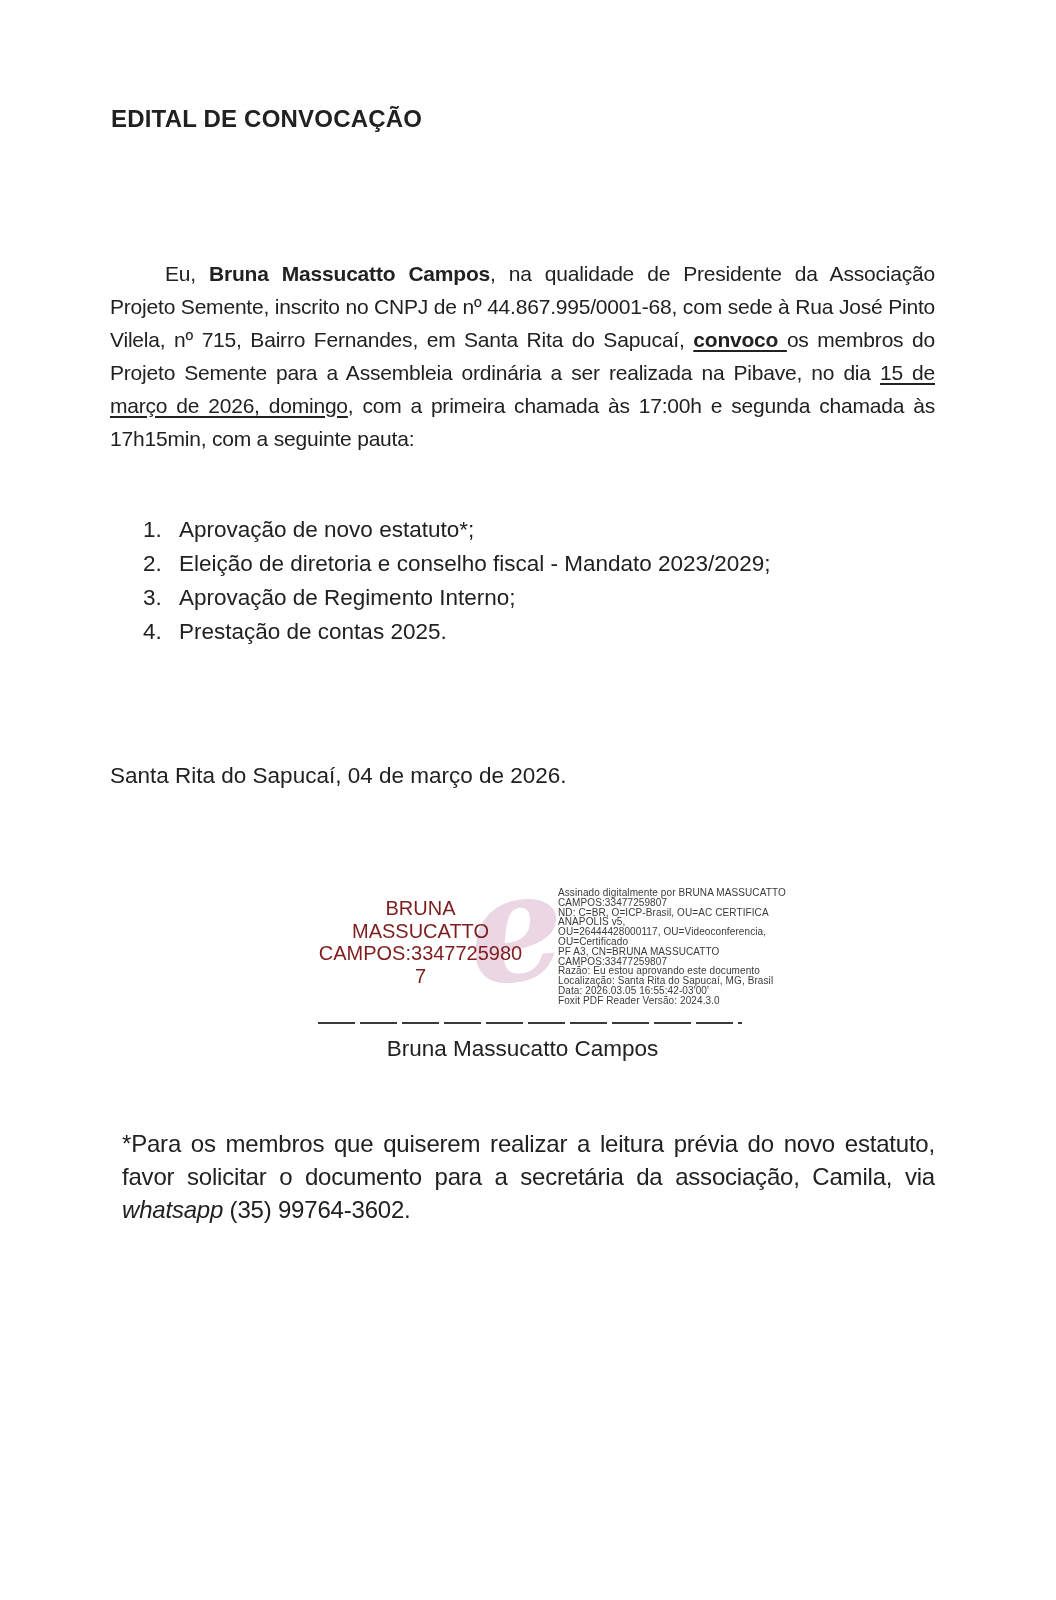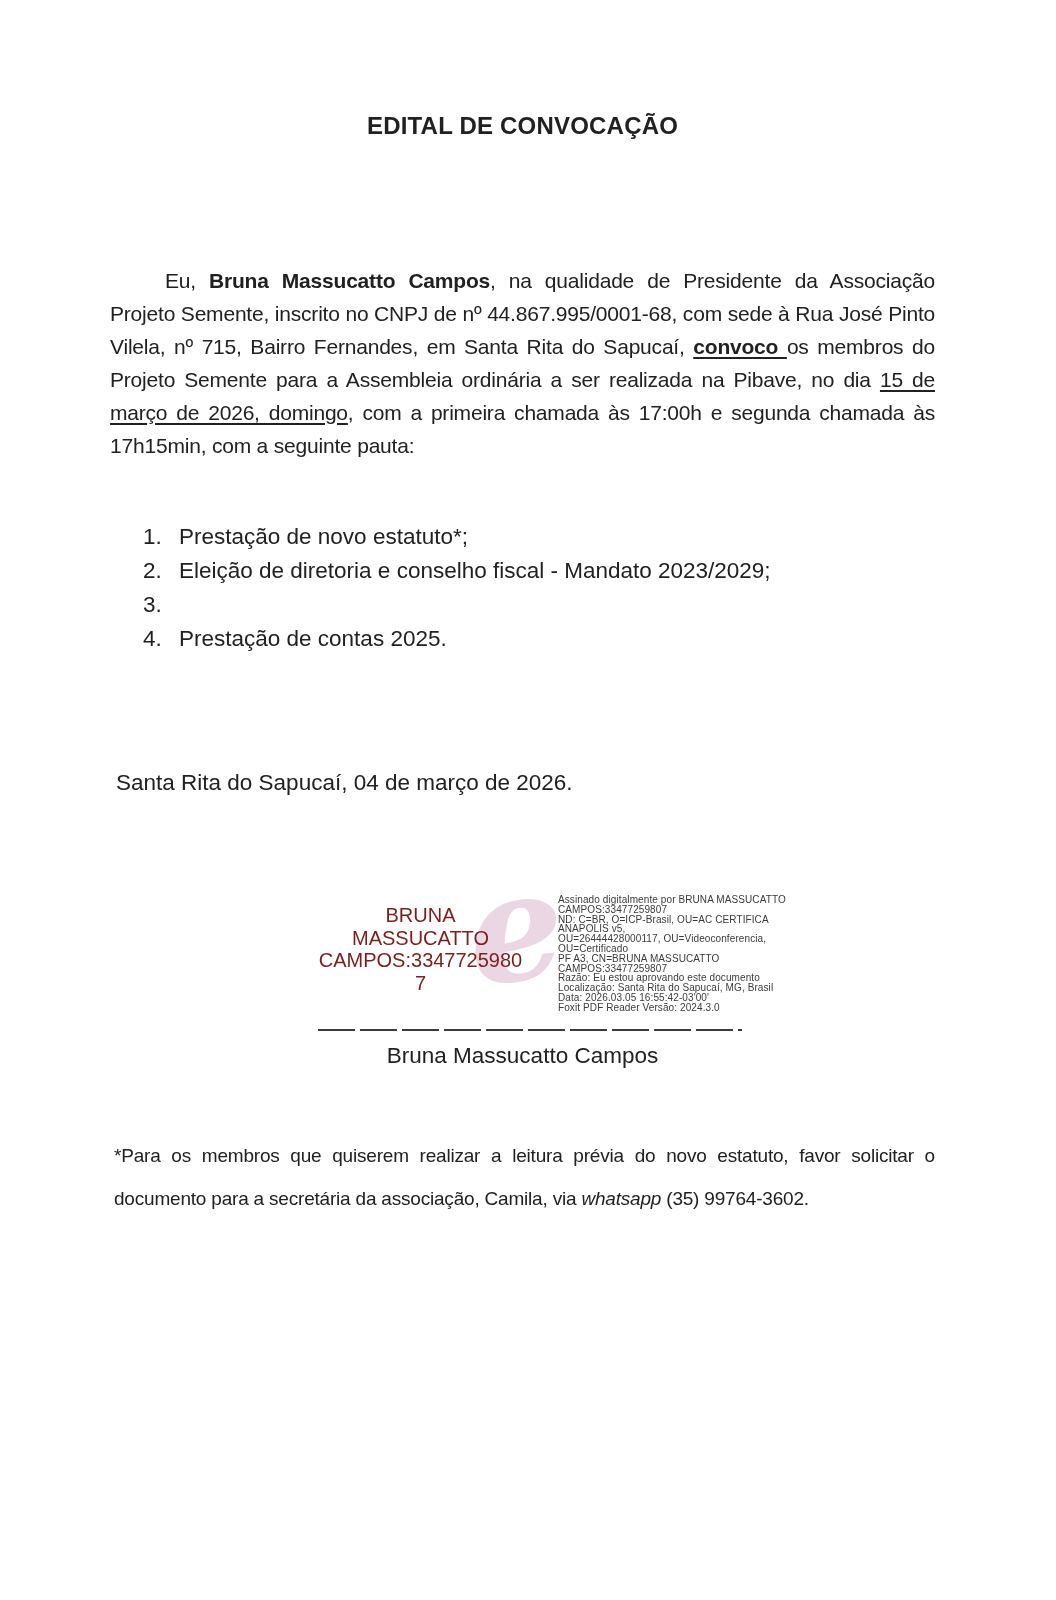"EDITAL DE CONVOCAÇÃO" .title { margin: 8px -> 1px; text-align: center -> left }
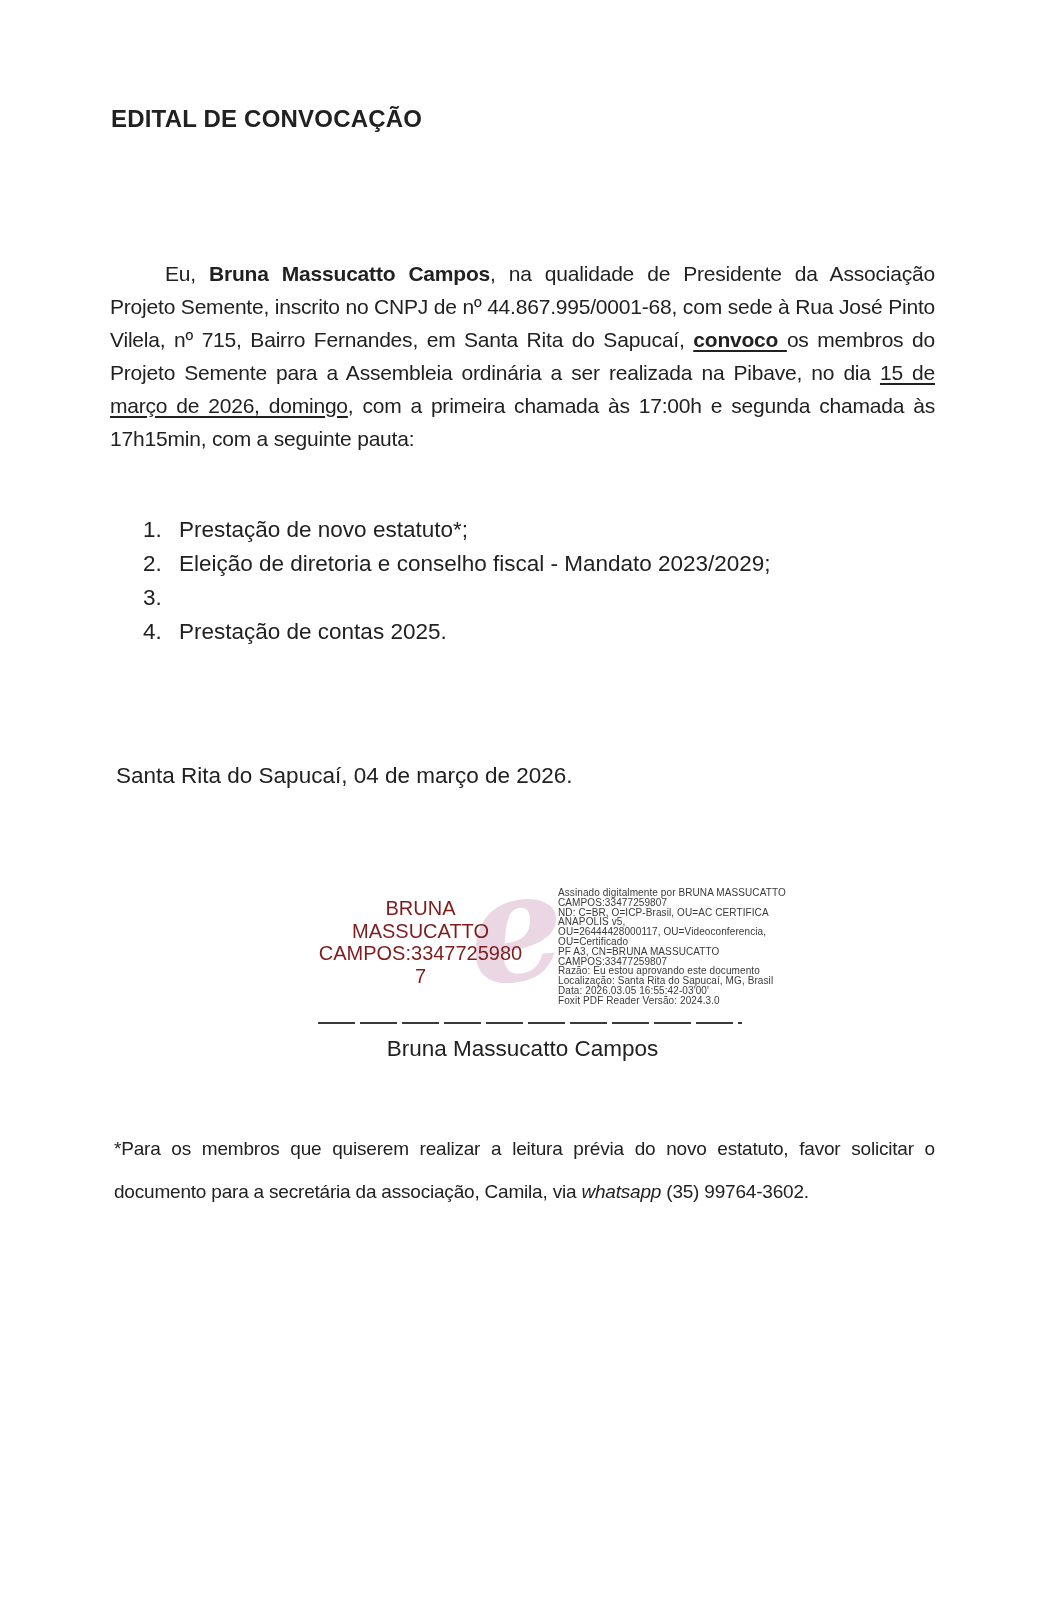"Prestação de novo estatuto*;" span { text: Prestação -> Aprovação }
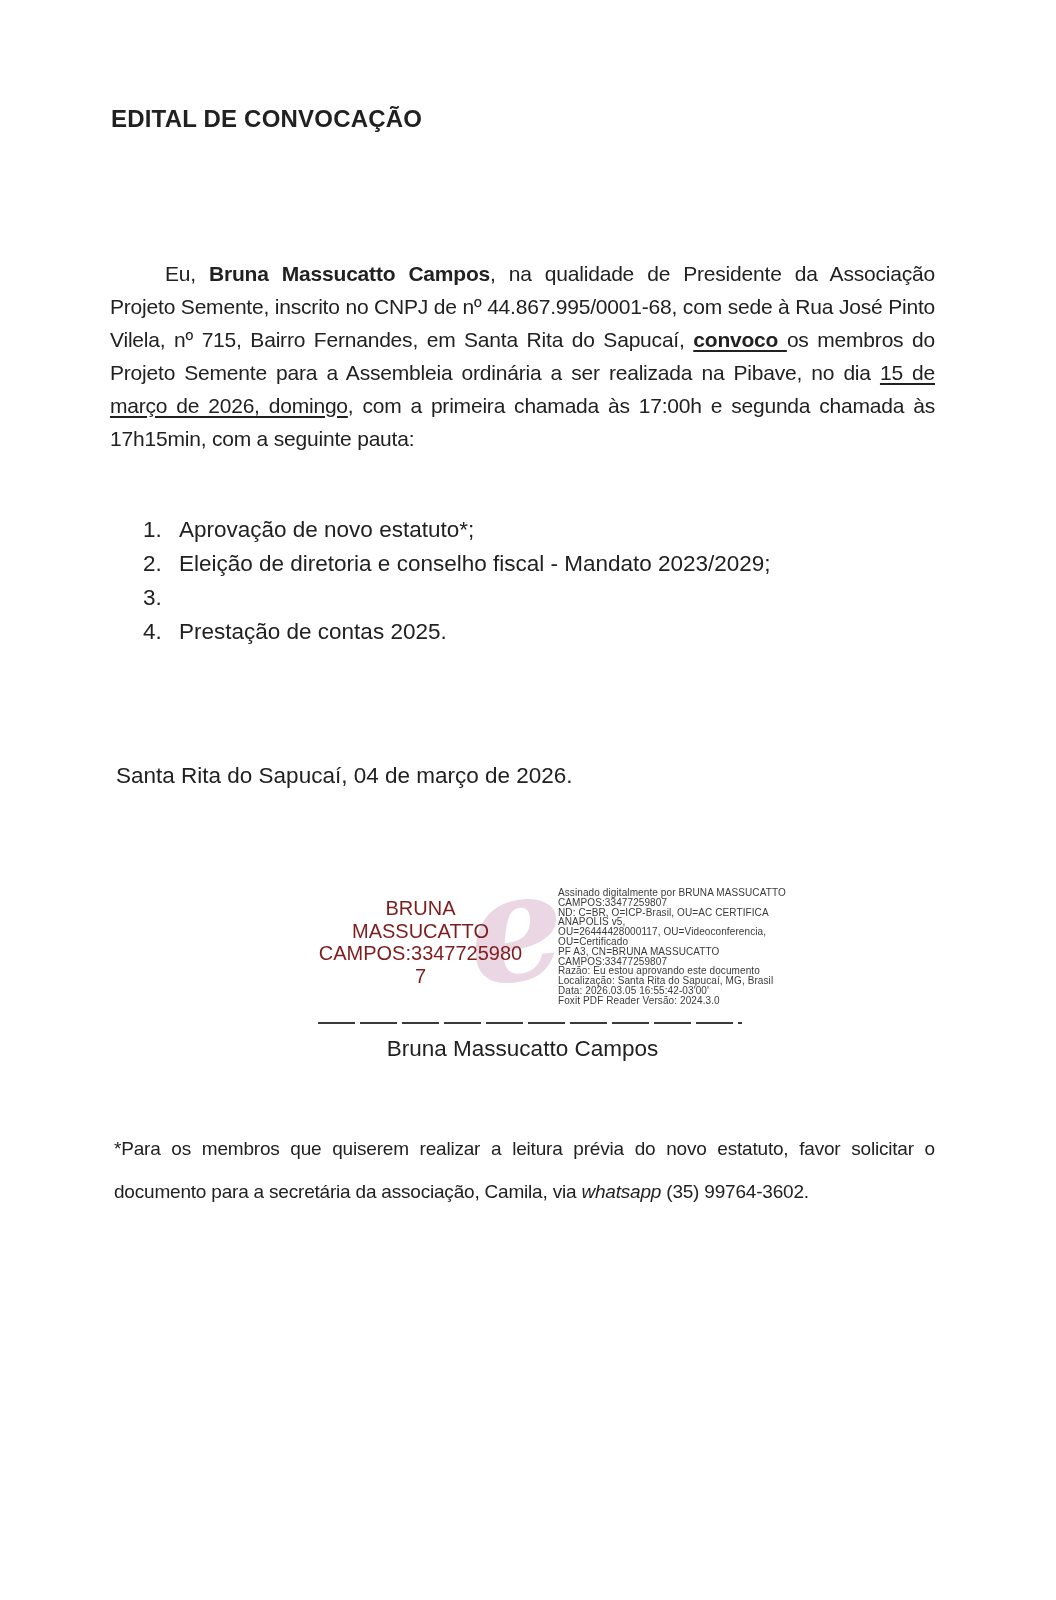"Aprovação de Regimento Interno;" span { html: none -> <span>Aprovação de Regimento Interno;</span> }
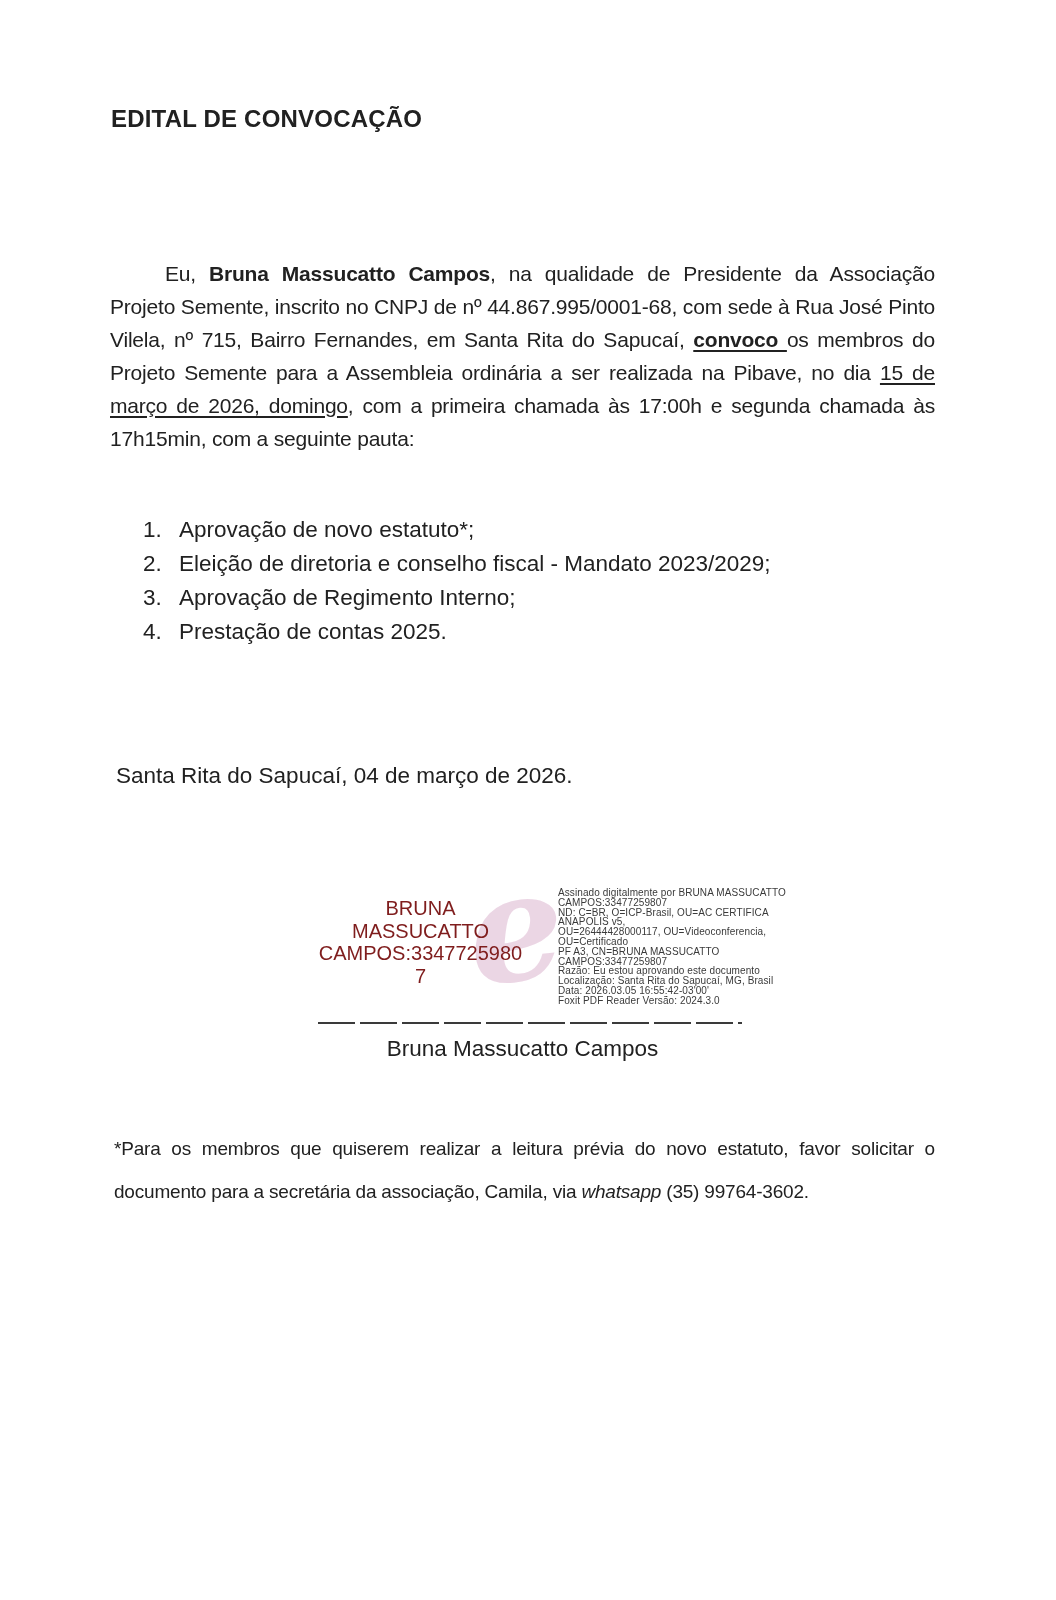"Santa Rita do Sapucaí, 04" .dateline { margin: 110px 0 0 6px -> 110px 0 0 0 }
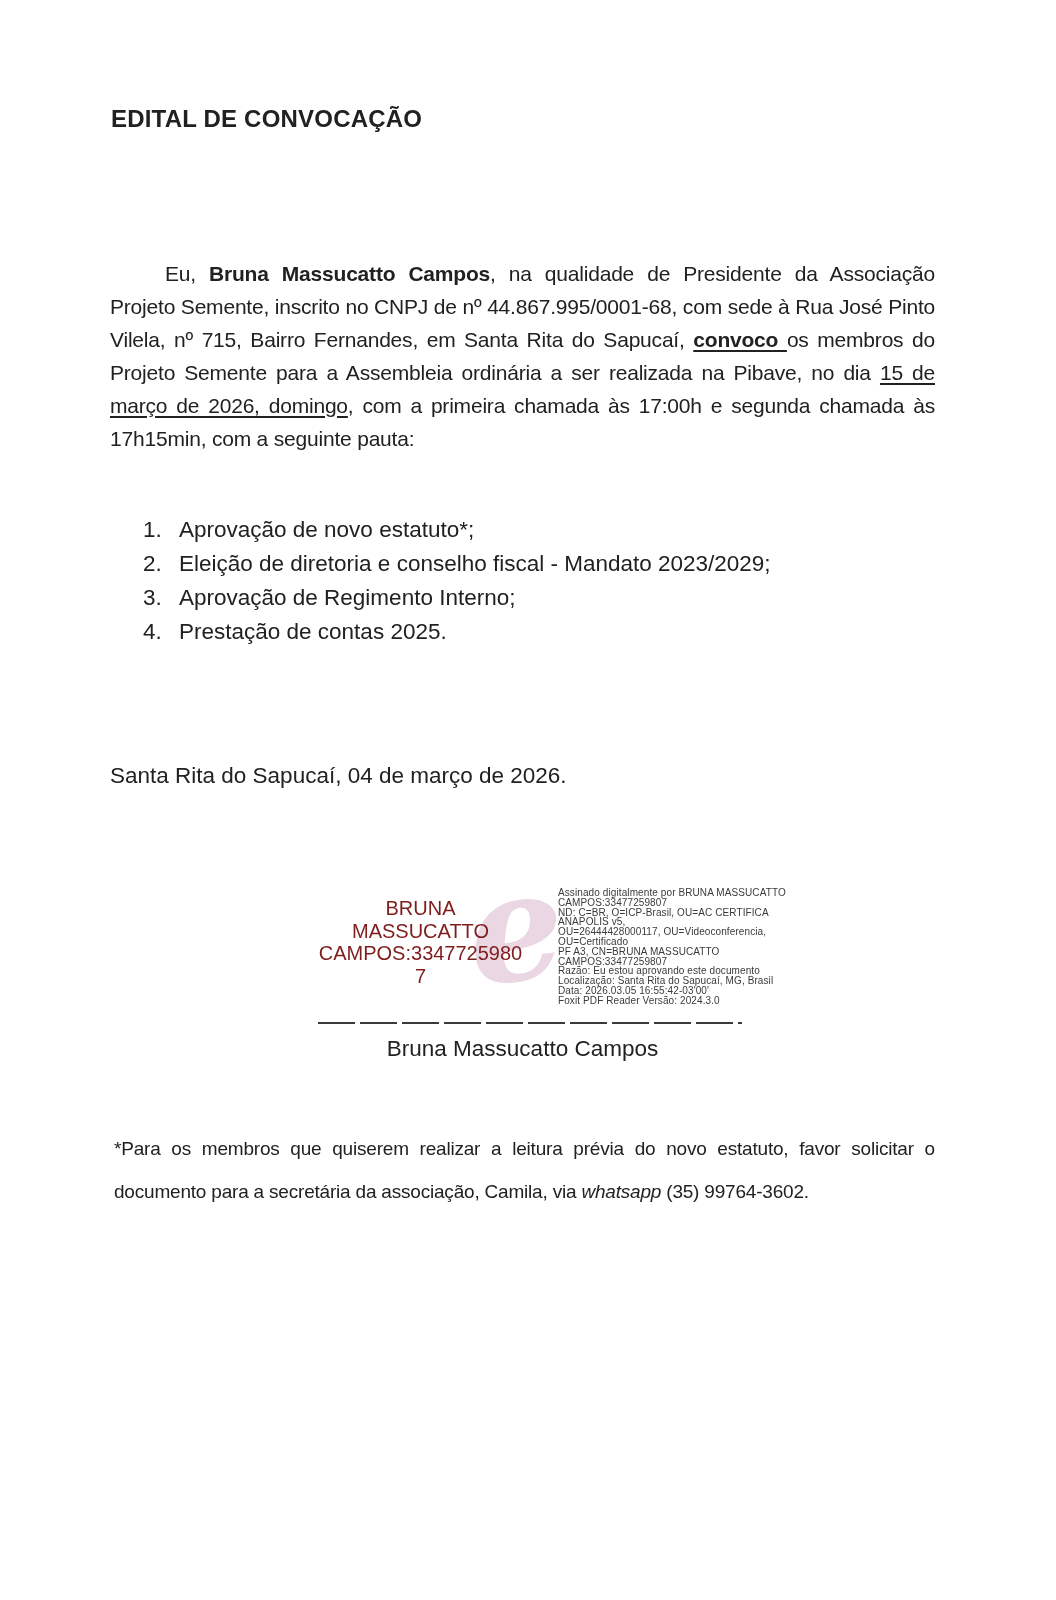"*Para os membros que quiserem" .footnote { font-size: 19px -> 24px; line-height: 43px -> 33px; margin: 62px 0 0 4px -> 62px 0 0 12px }
